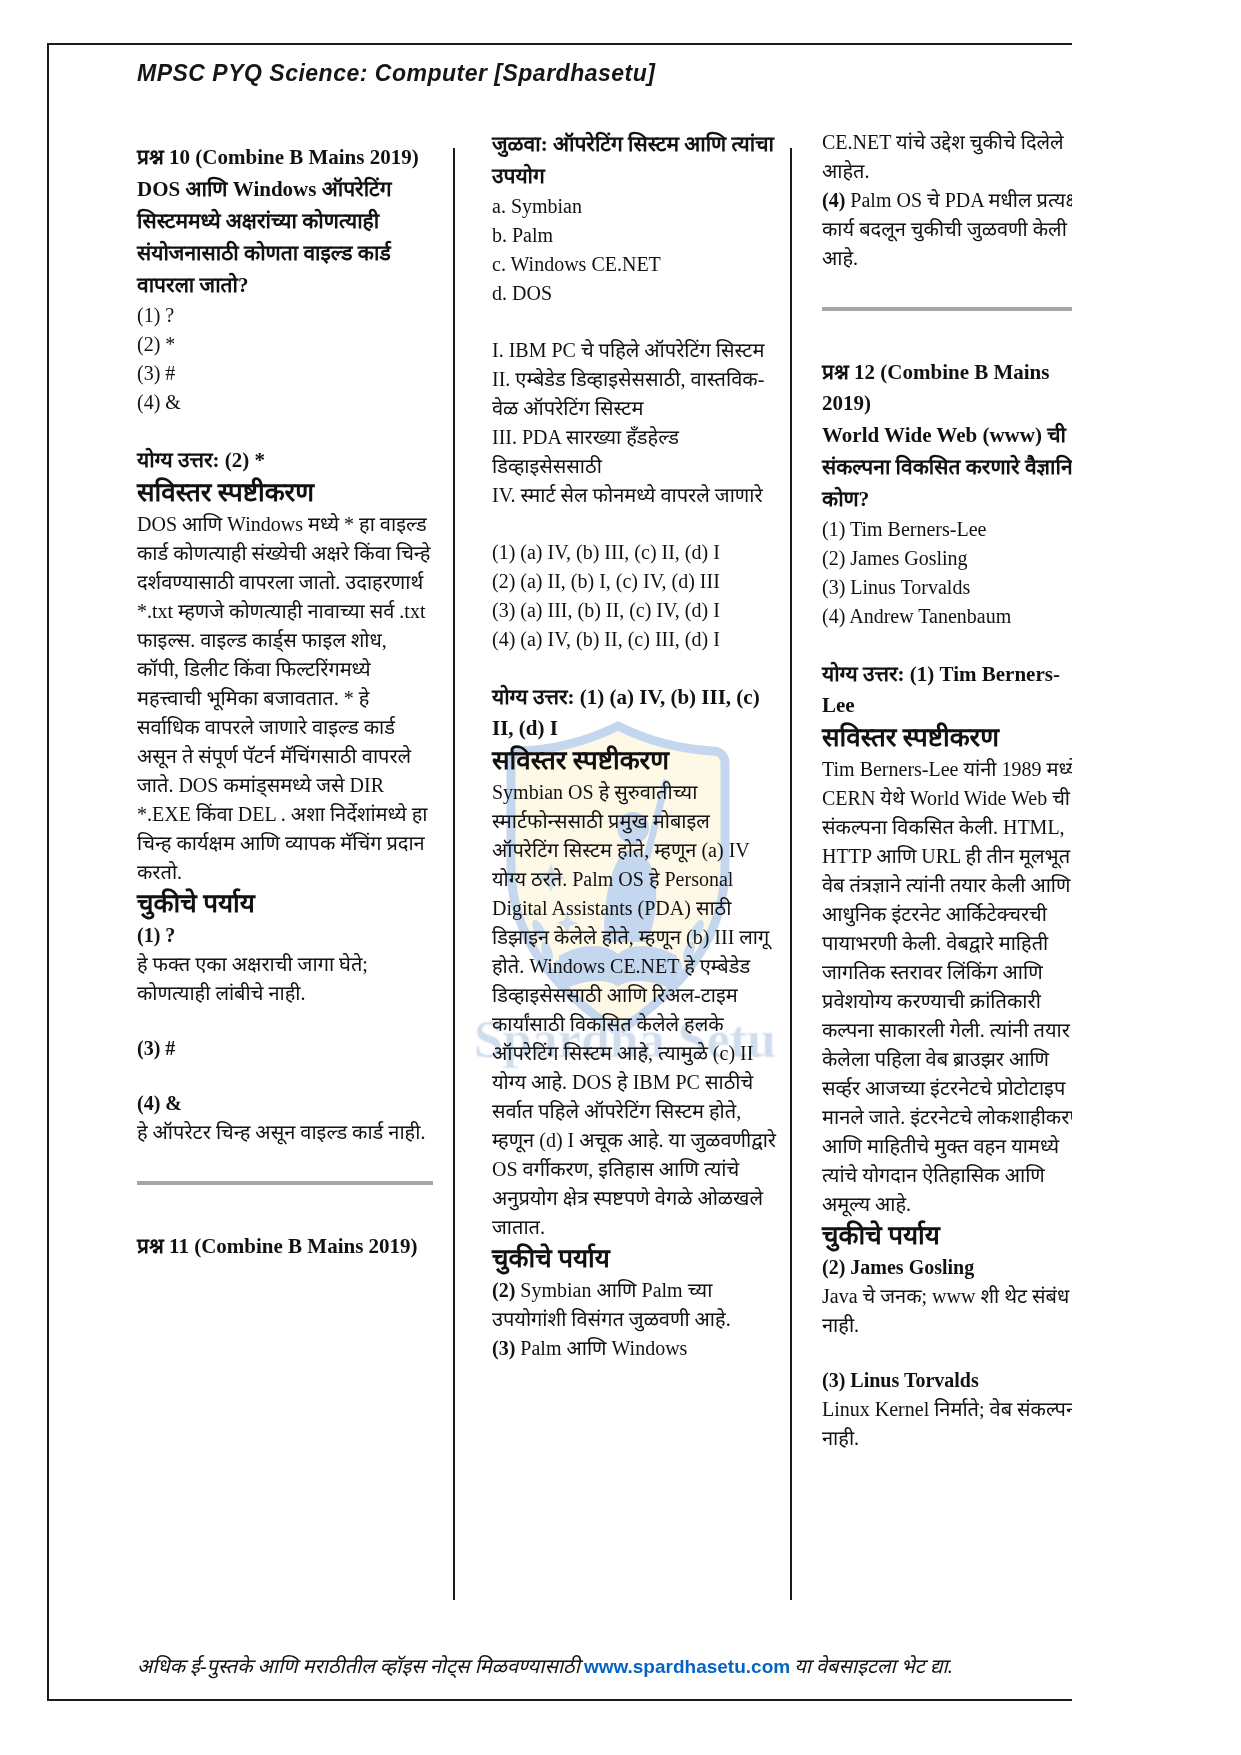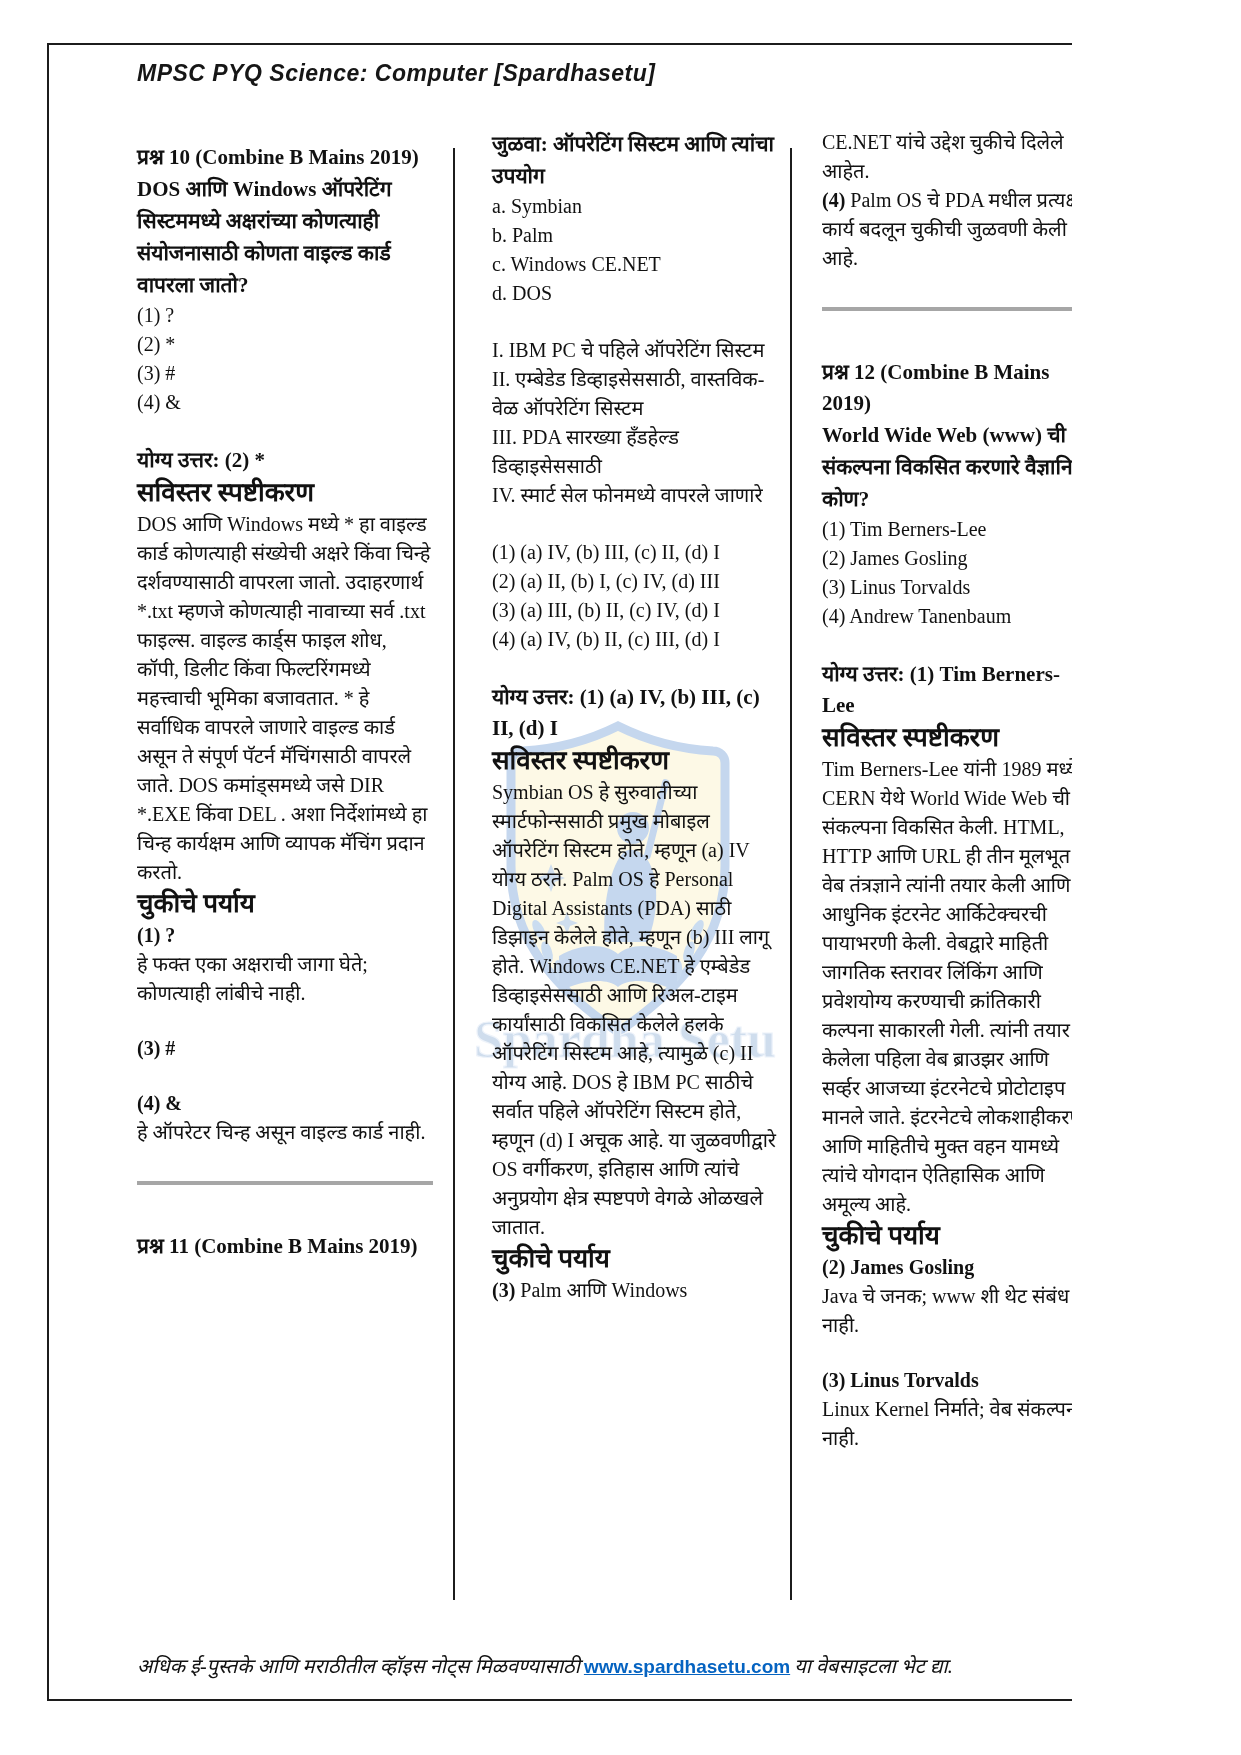"(2) Symbian आणि Palm च्या" p { html: none -> <p><span>(2)</span> <span>Symbian आणि Palm च्या उपयोगांशी विसंगत जुळवणी आहे.</span></p> }
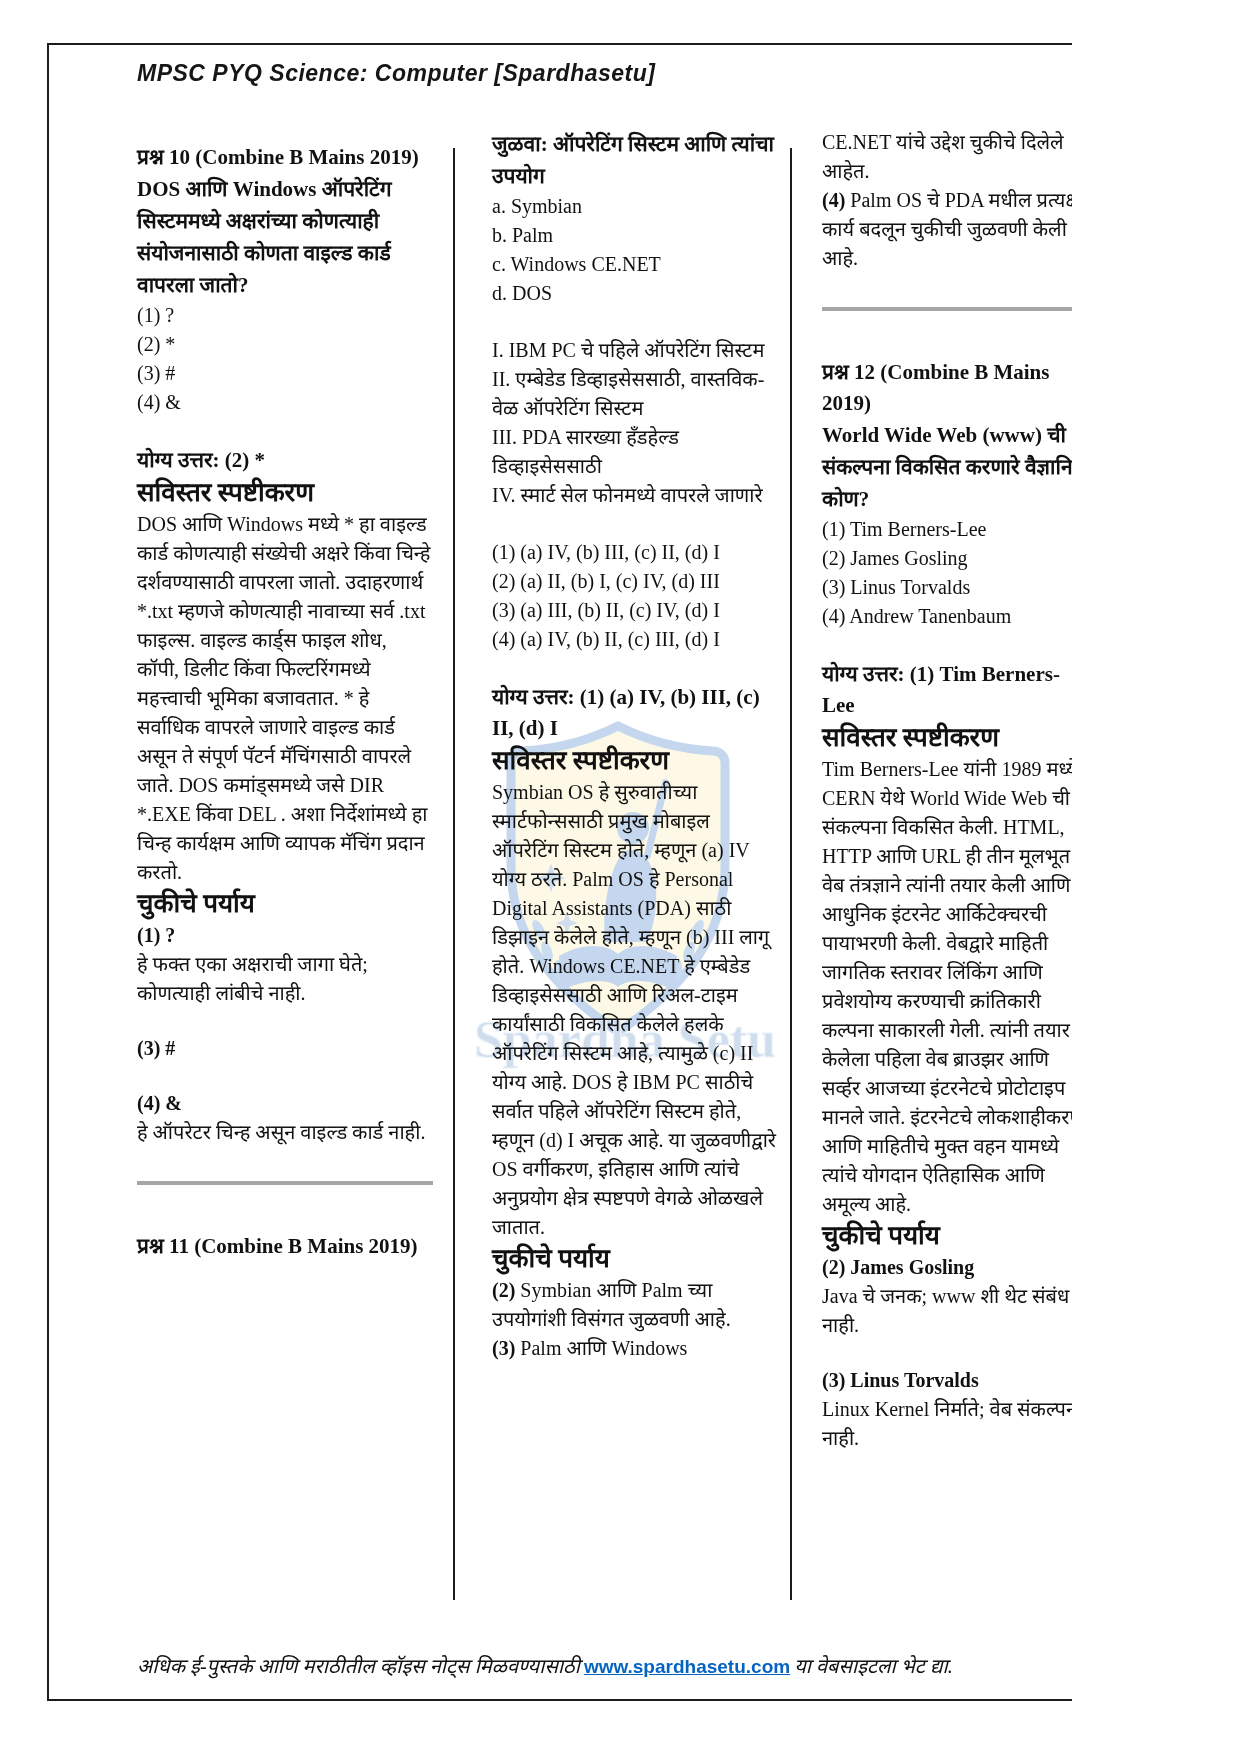"www.spardhasetu.com" .footer-link { text-decoration: underline -> none }
